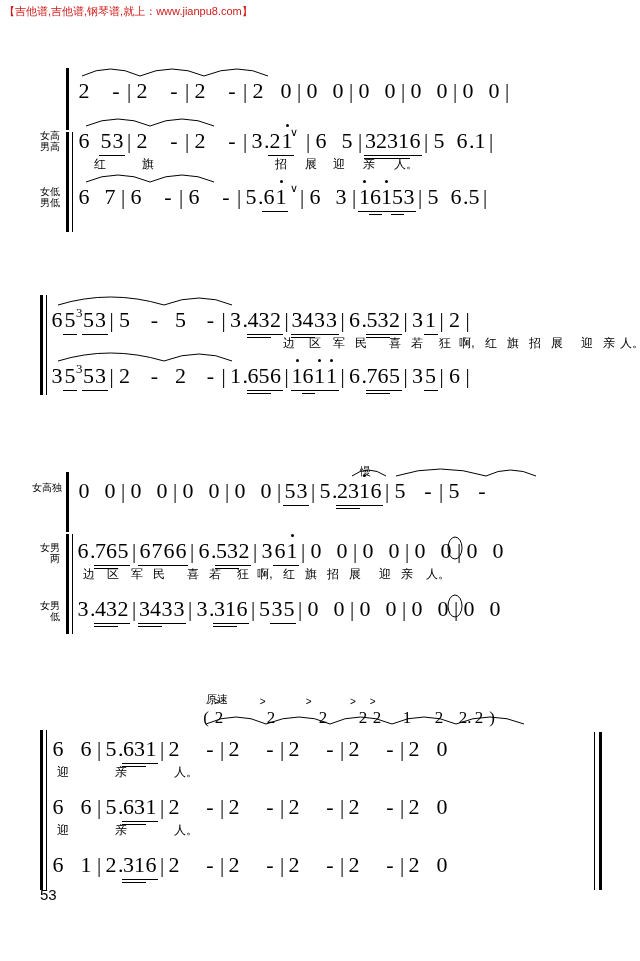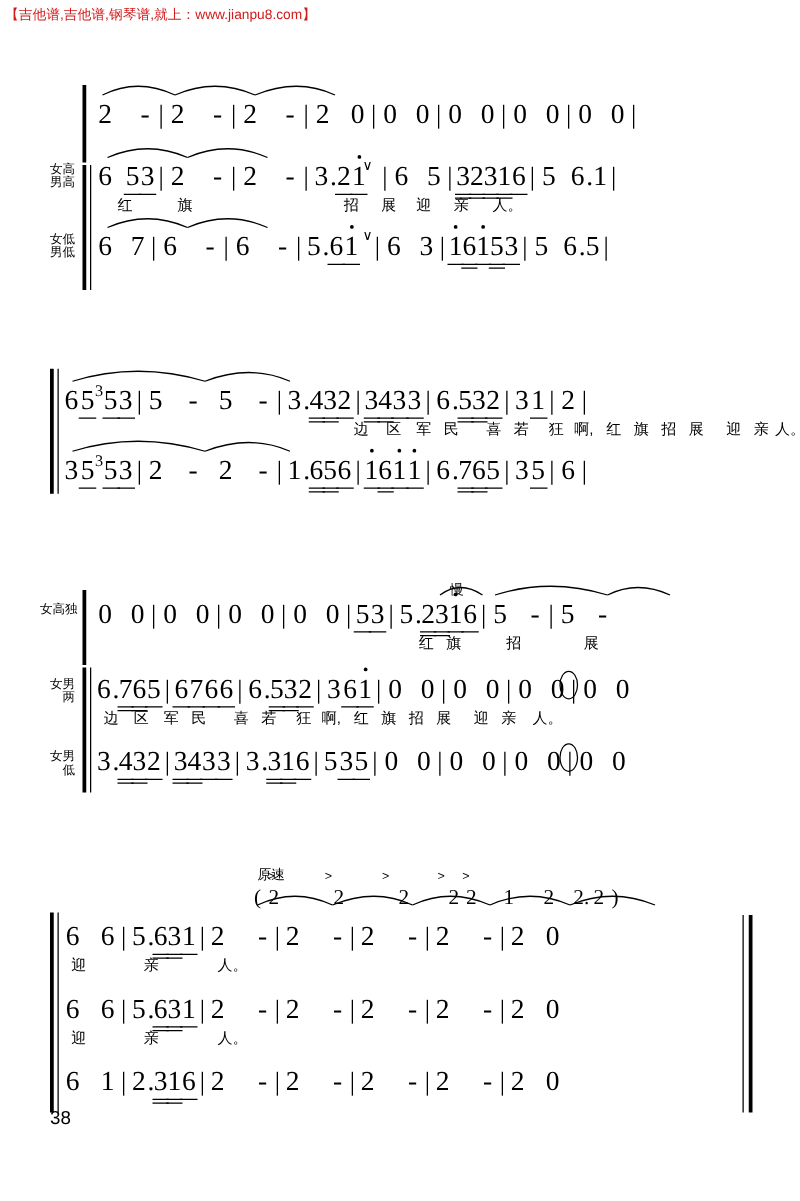"红 旗 招 展" div.lyrics { html: <div> <span>红</span><span>旗</span><span></span><span>招</span><span></span><span>展</span> </div> -> none }
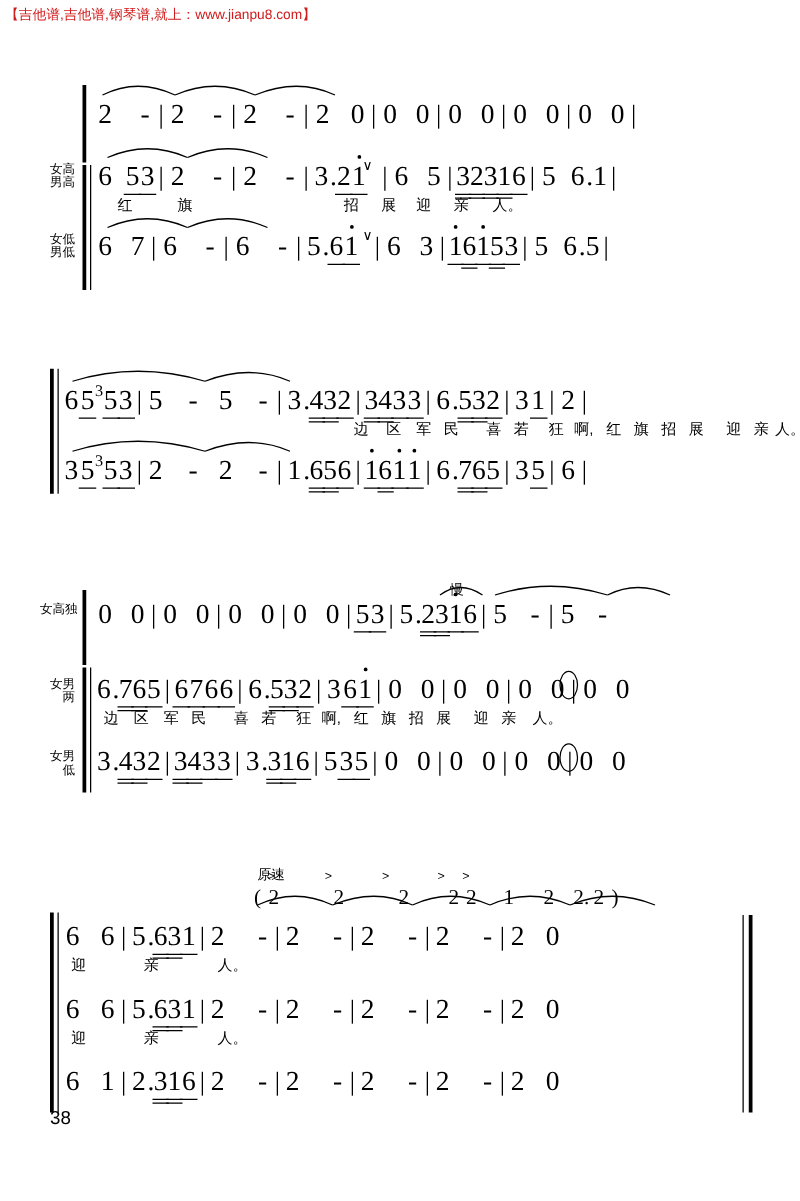"38" div.pagenum { text: 38 -> 53 }
